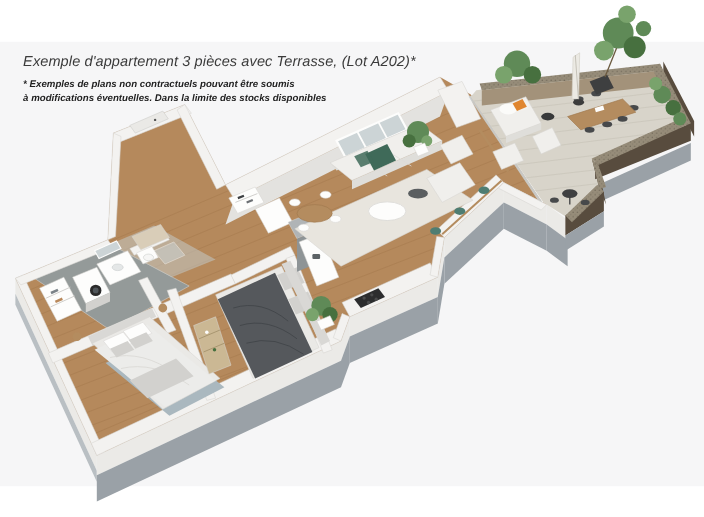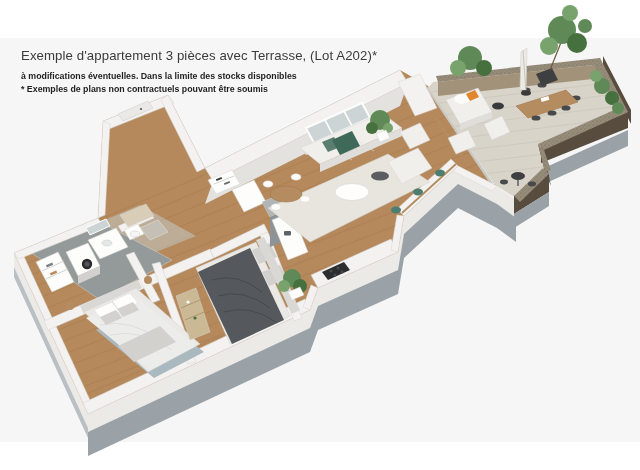"Exemple d'appartement 3 pièces avec" .stage { font-style: none -> italic }
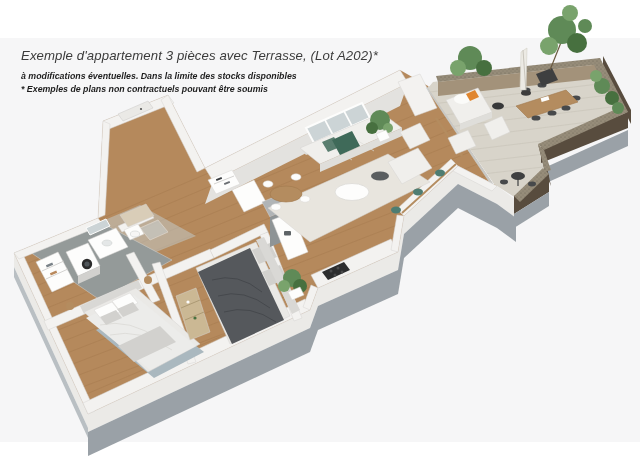"à modifications éventuelles. Dans la" span { order: before "* Exemples de plans non" -> after "* Exemples de plans non" }
